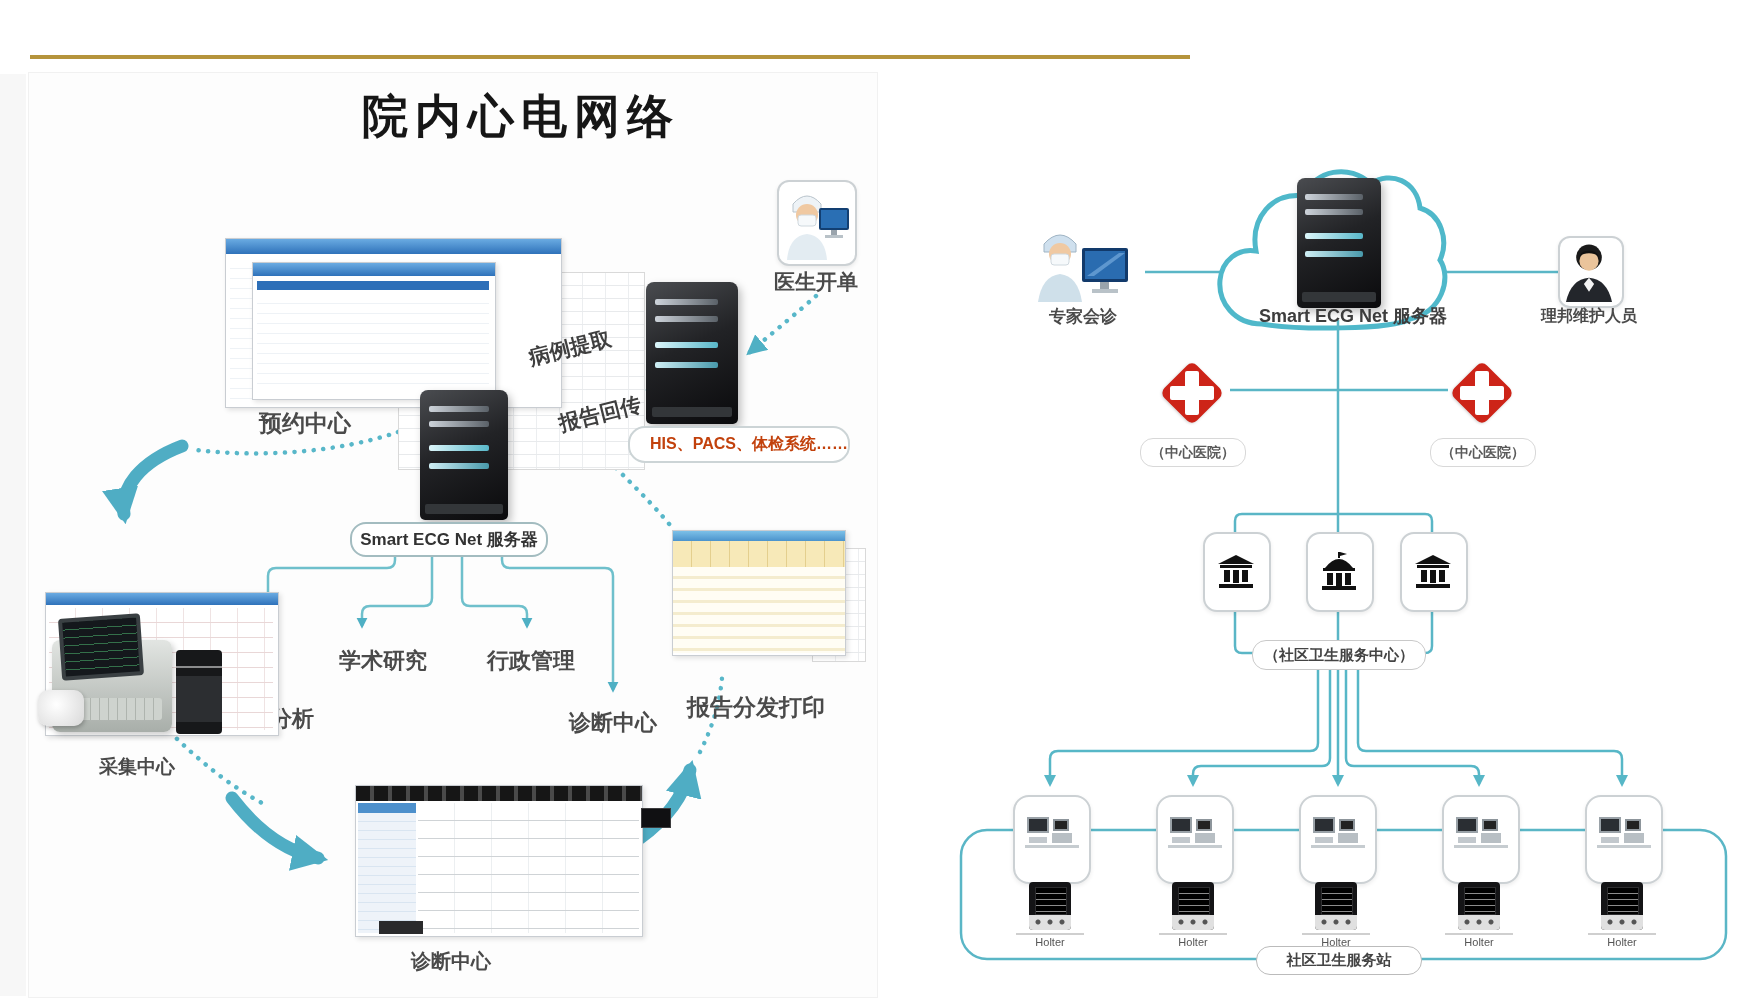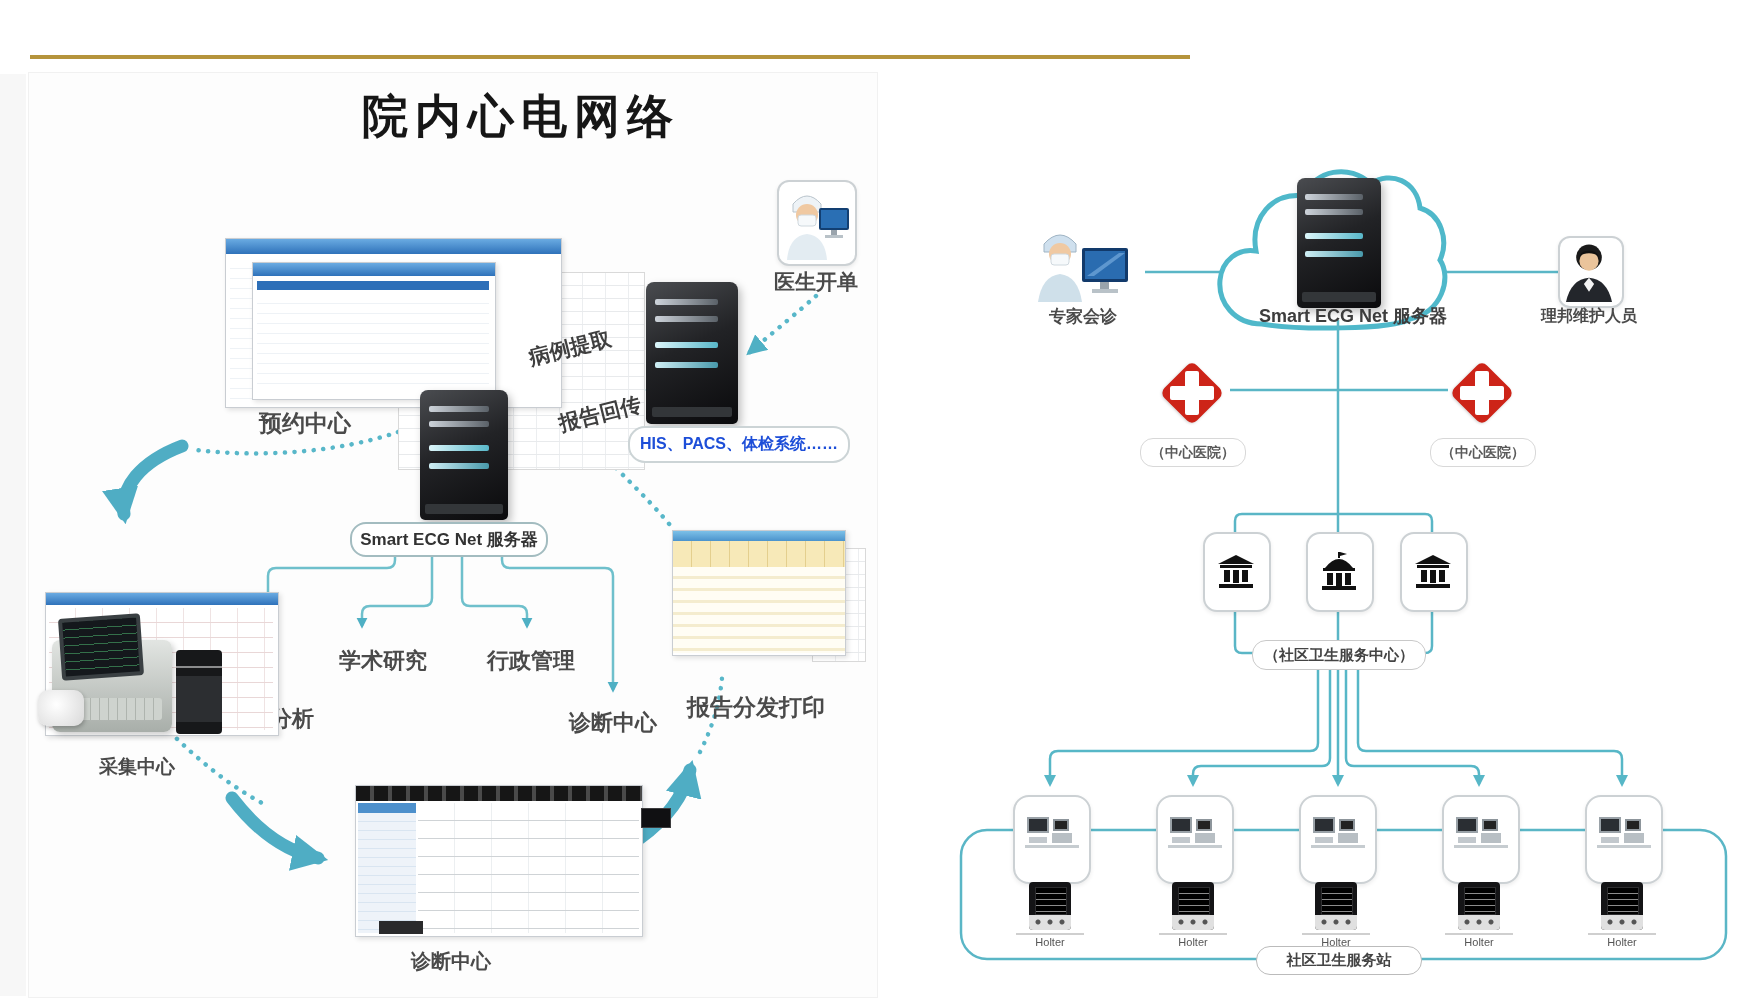"HIS、PACS、体检系统……" div.pill { color: #1d4ed8 -> #c2410c; justify-content: none -> flex-end }
